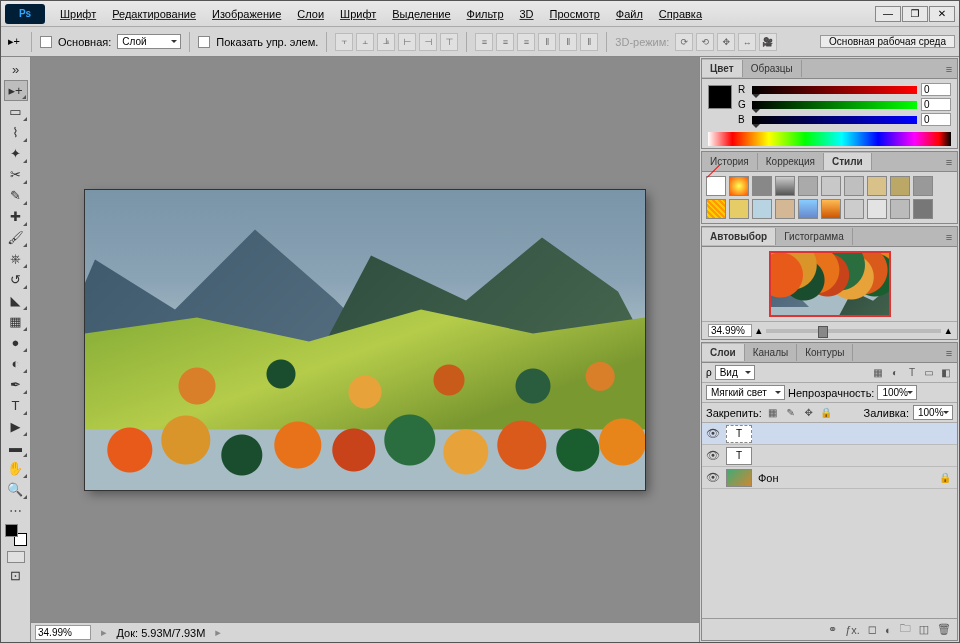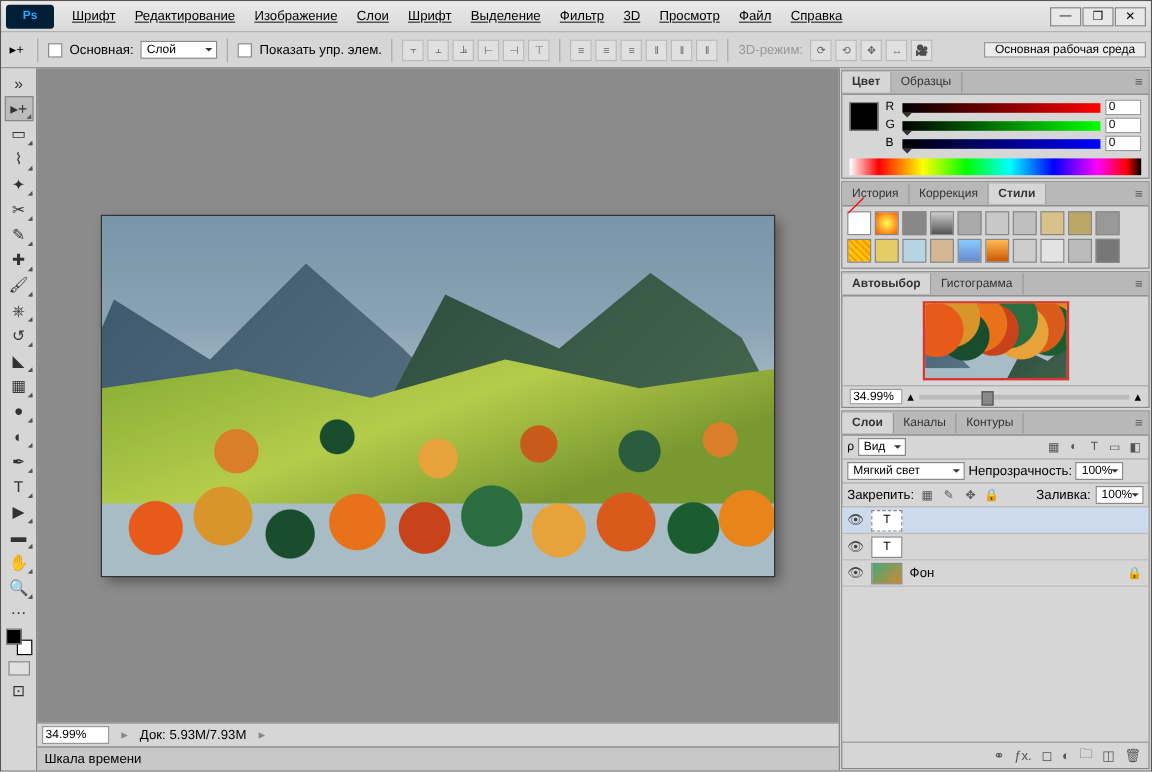"Мягкий свет" div.sel { width: 98px -> 79px }
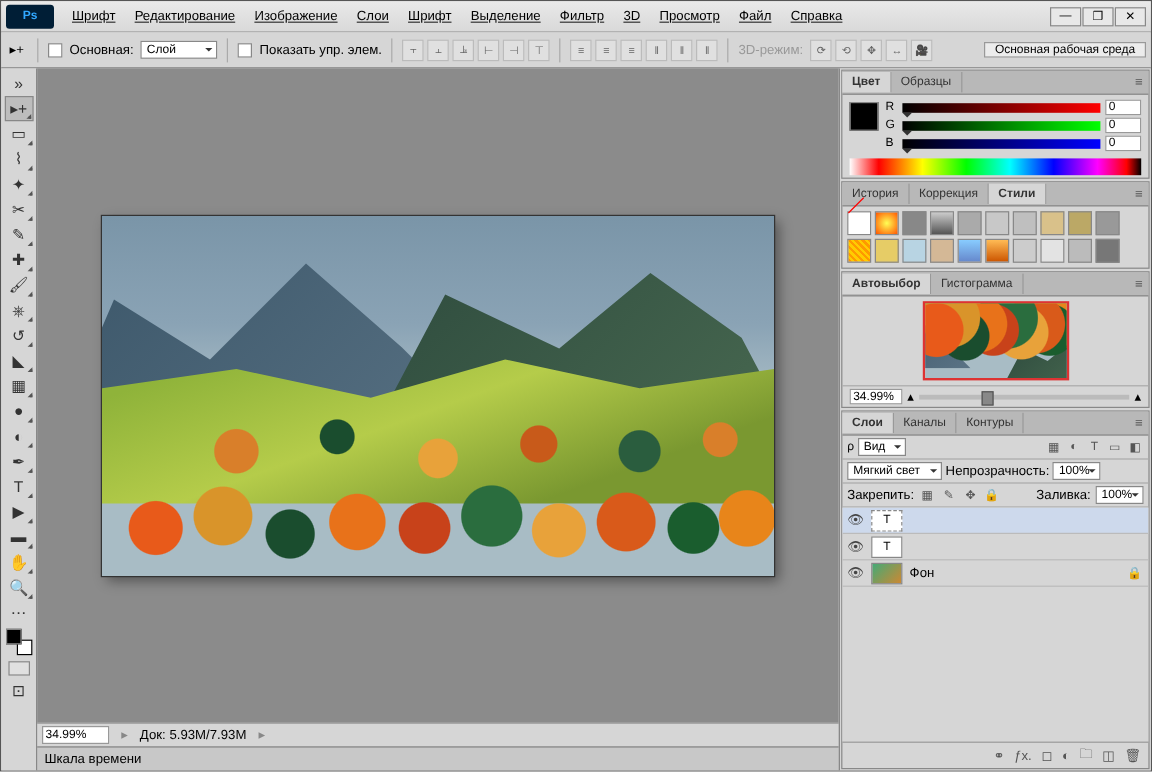"Шкала времени" div.timeline { html: <div> <span>Шкала времени</span> </div> -> none }
